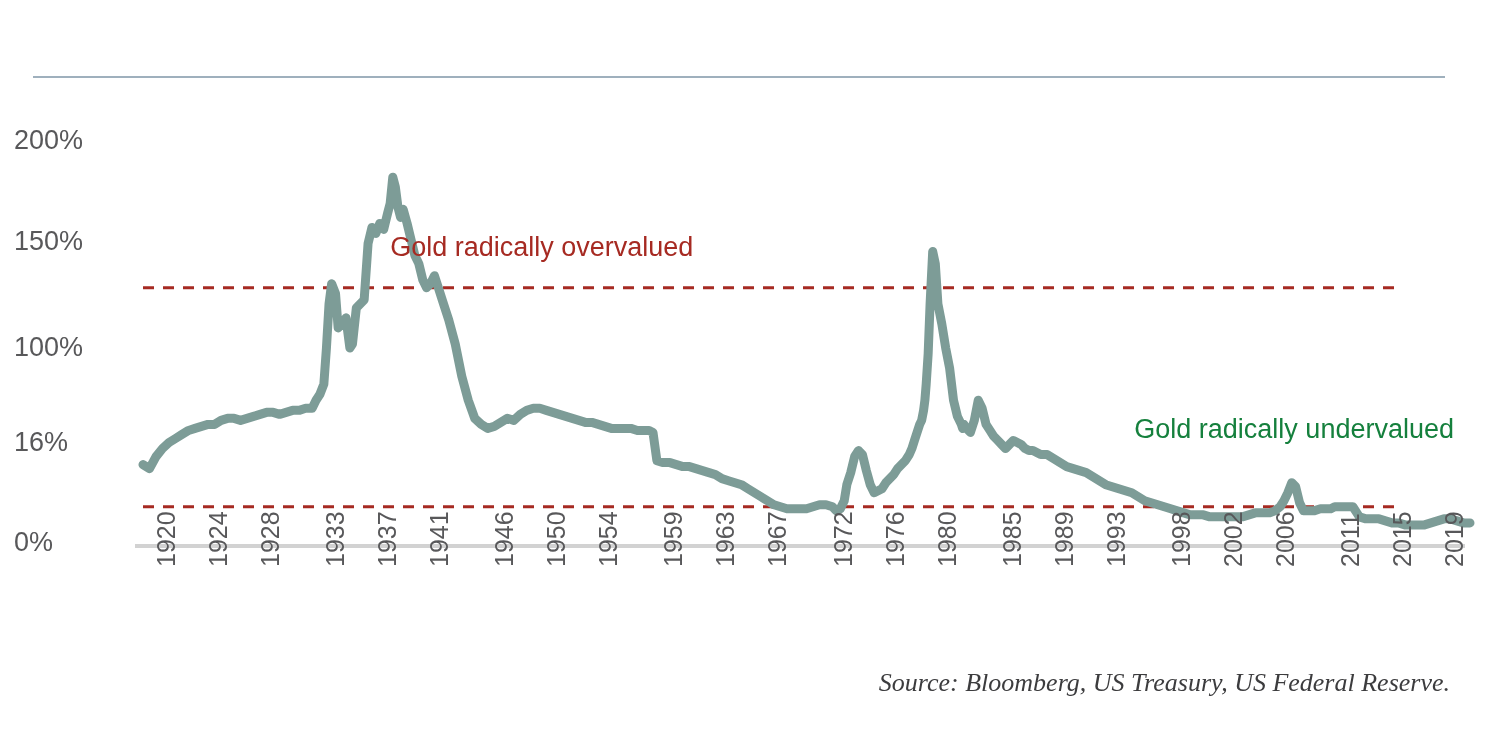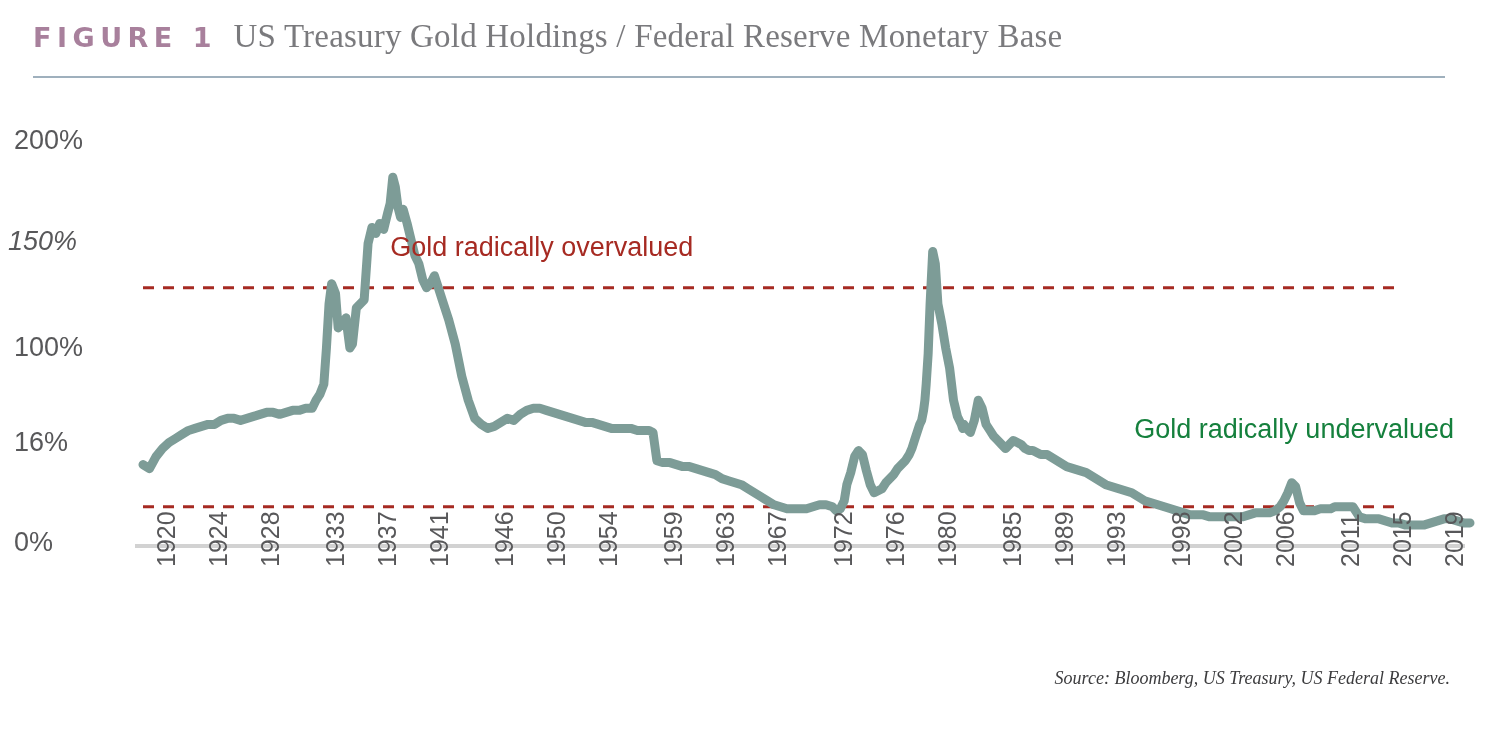"FIGURE 1 US Treasury Gold" div { html: <div> <span>FIGURE 1</span> <span>US Treasury Gold Holdings / Federal Reserve Monetary Base</span> </div> -> none }
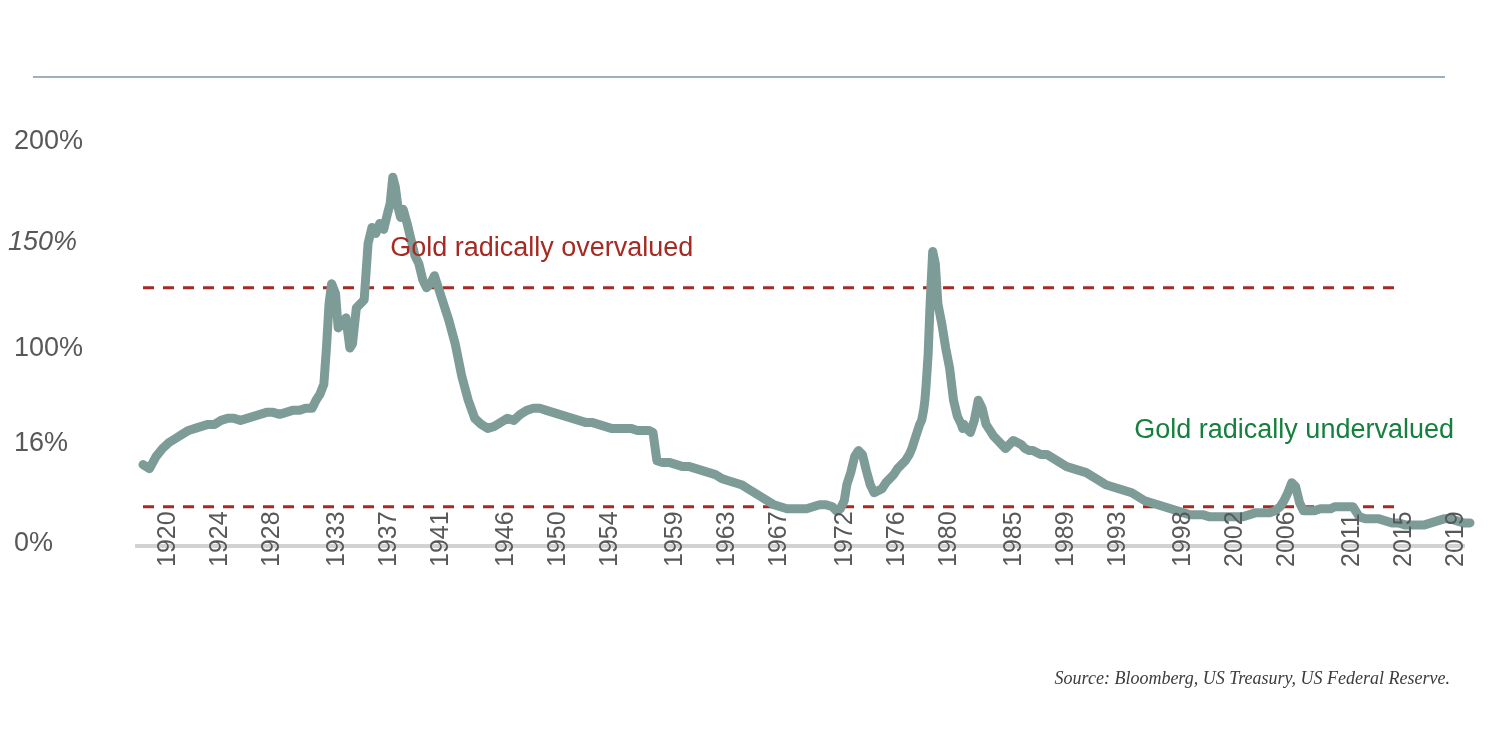"150%" div.ytick { font-style: italic -> none; left: 8px -> 14px }
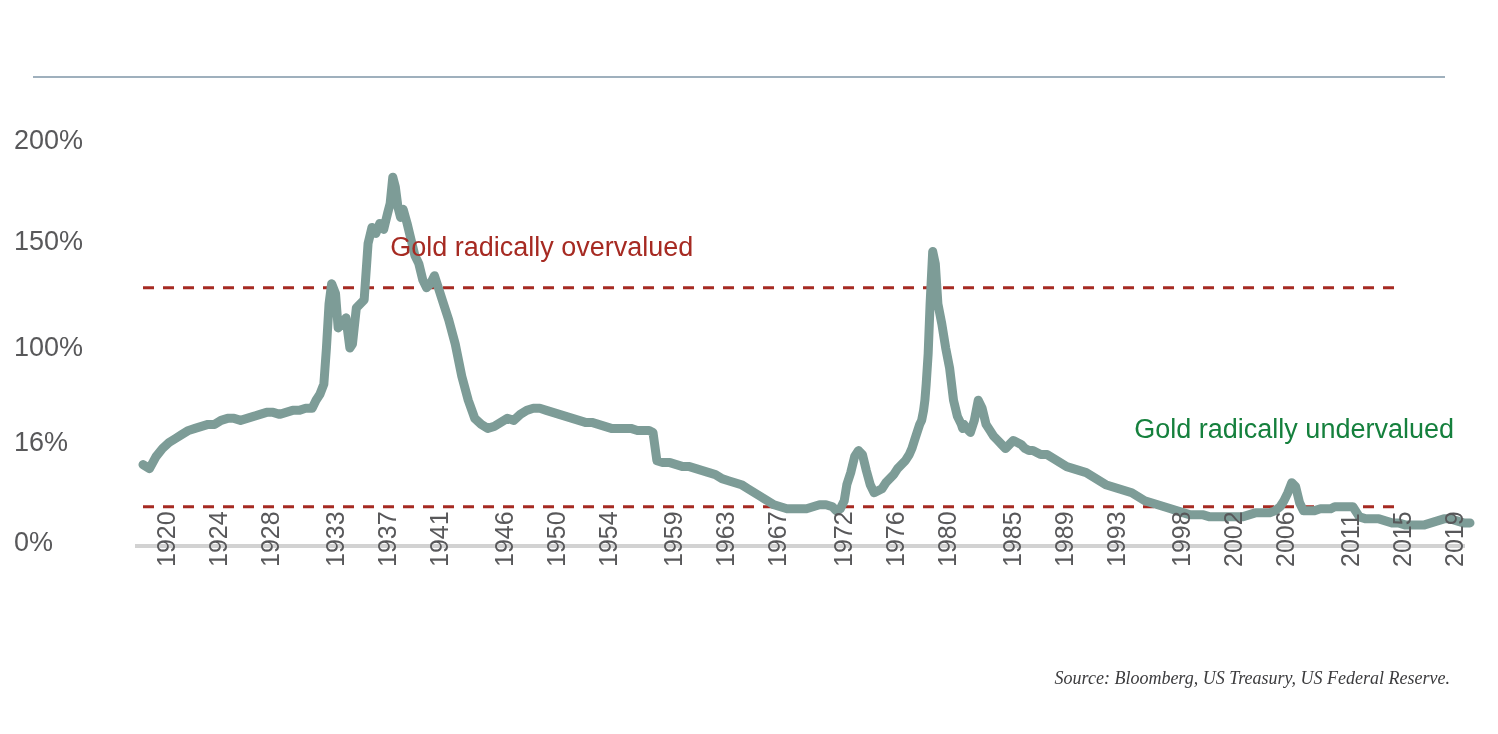"Source: Bloomberg, US Treasury, US" #source-note { font-size: 18px -> 26px }
